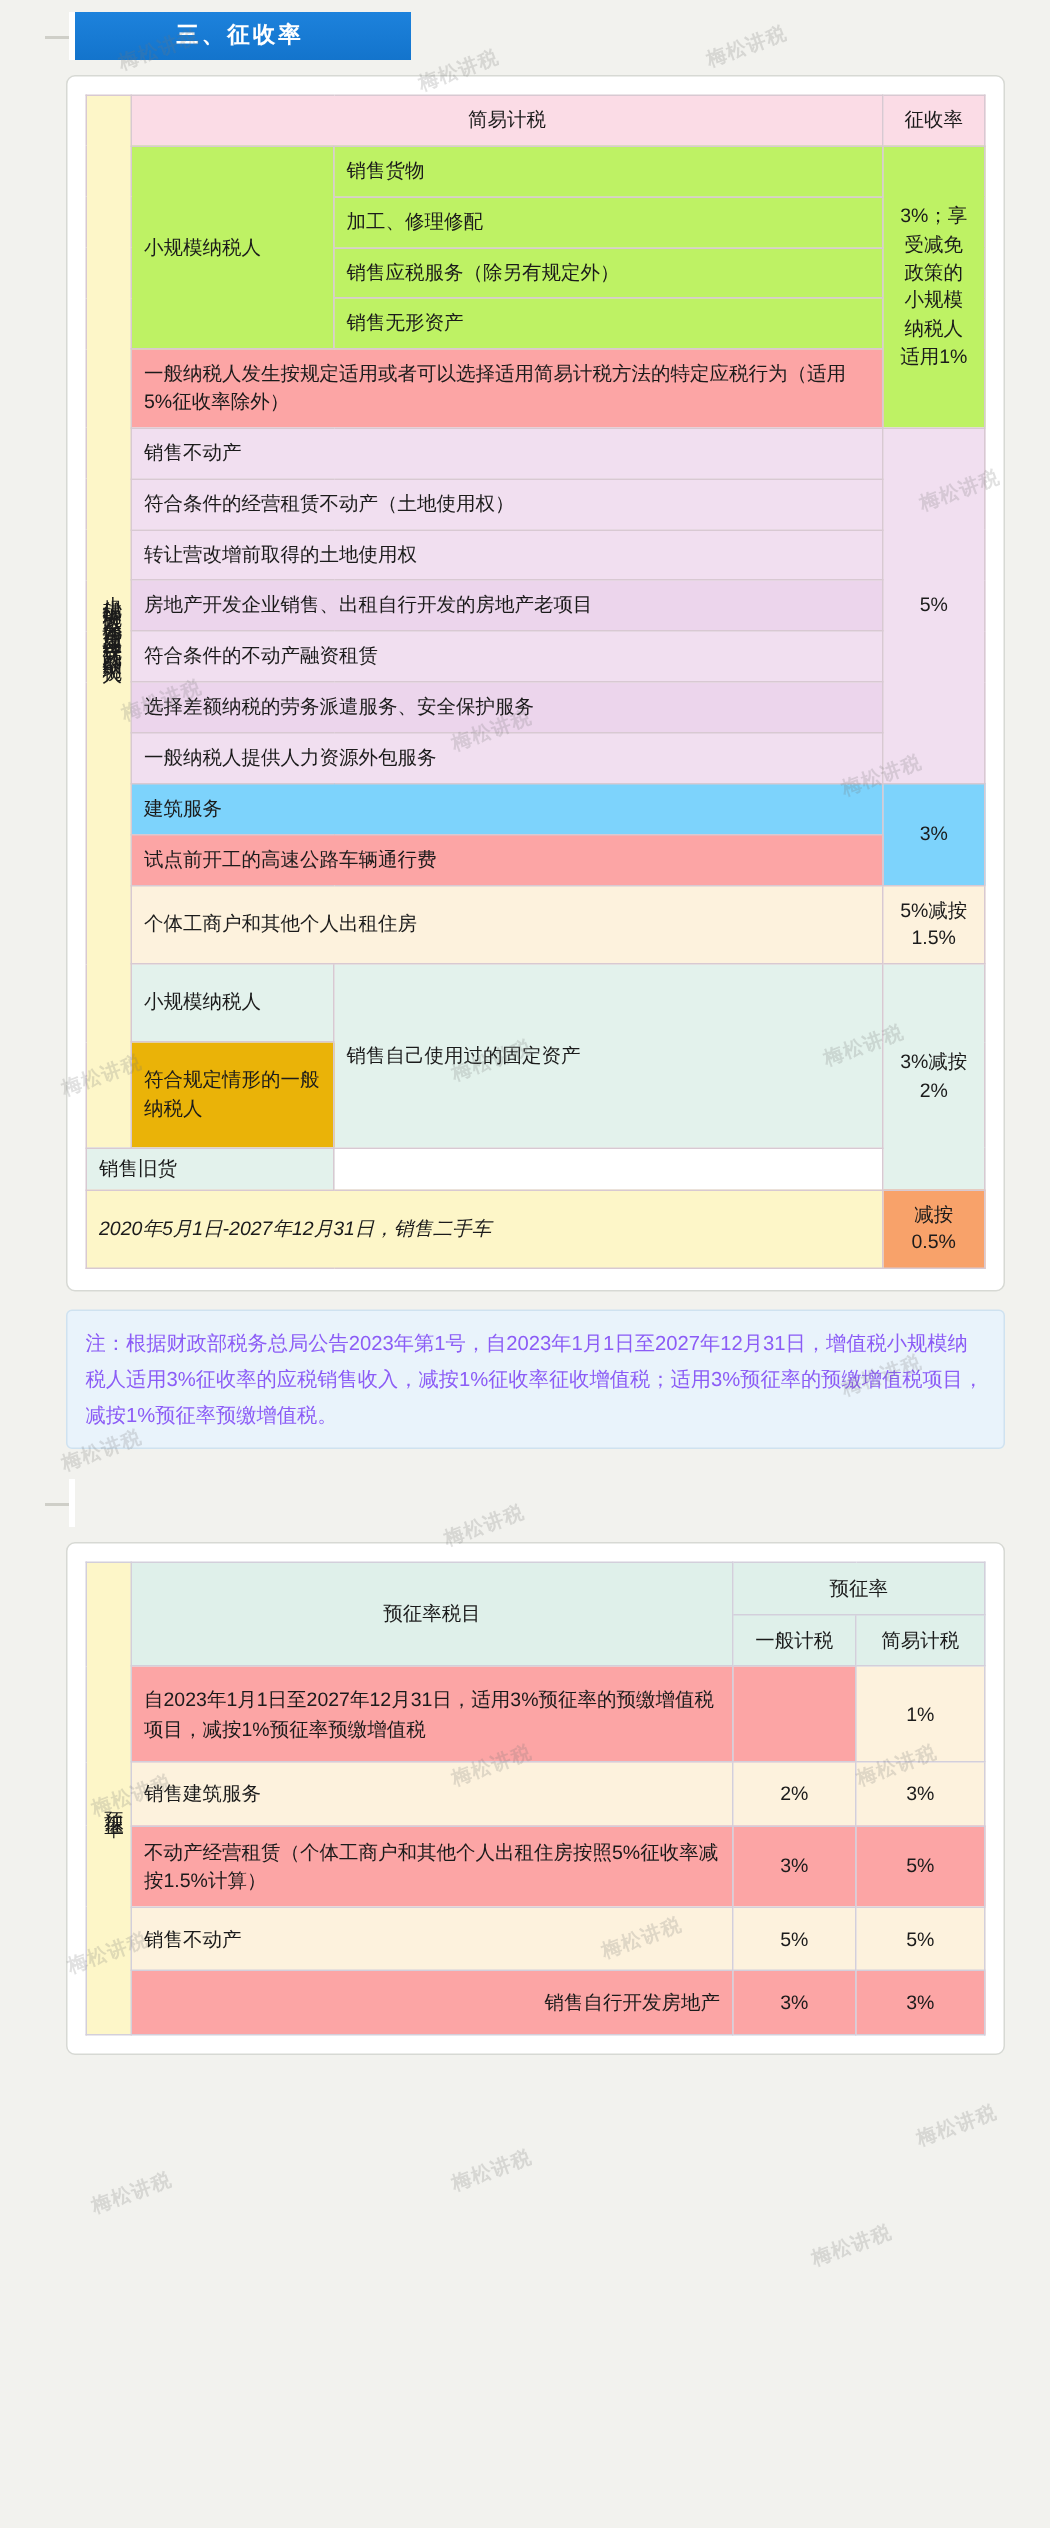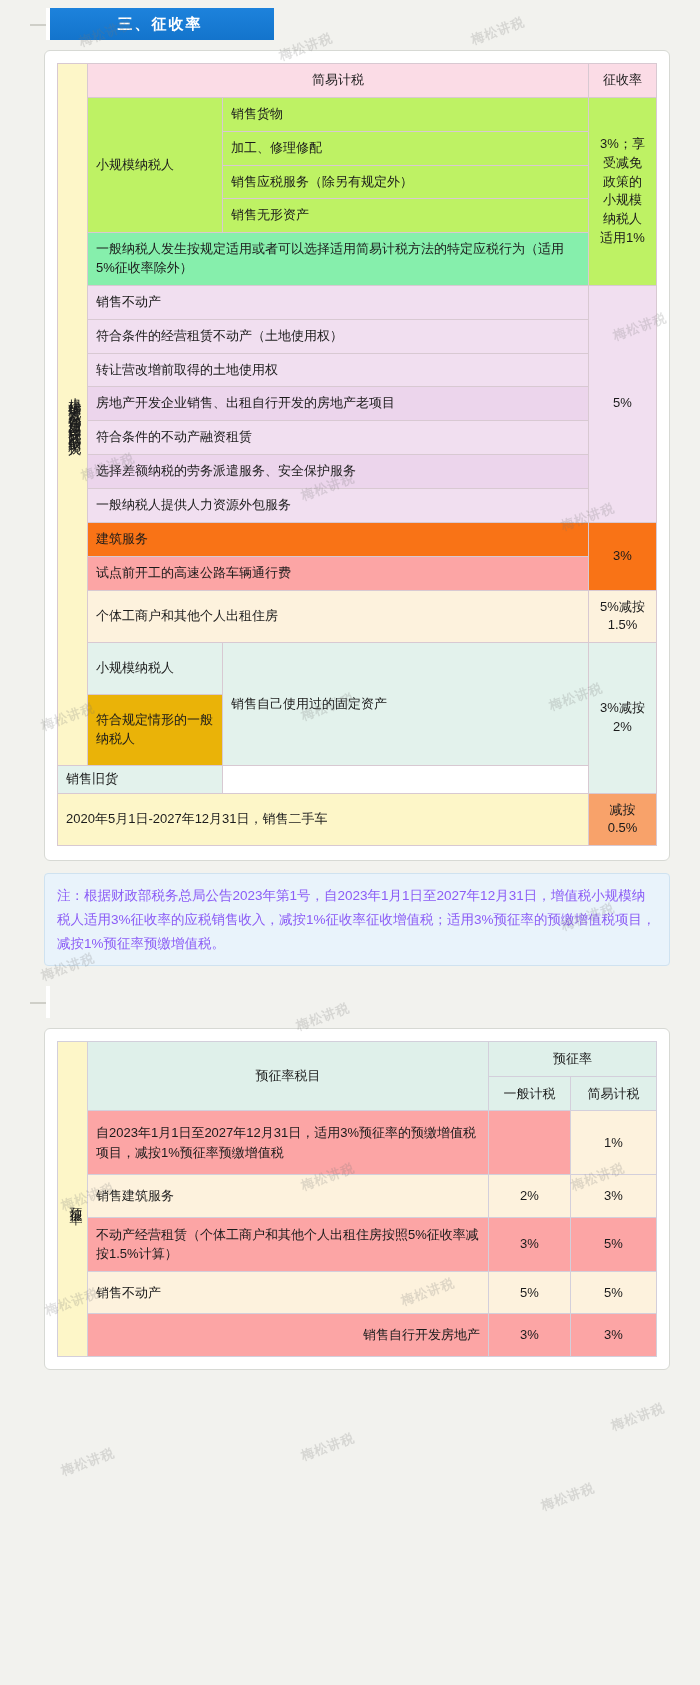"一般纳税人发生按规定适用或者可以选择适用简易计税方法的特定应税行为（适用5%征收" .c-pink2 { background: #86efac -> #fca5a5 }
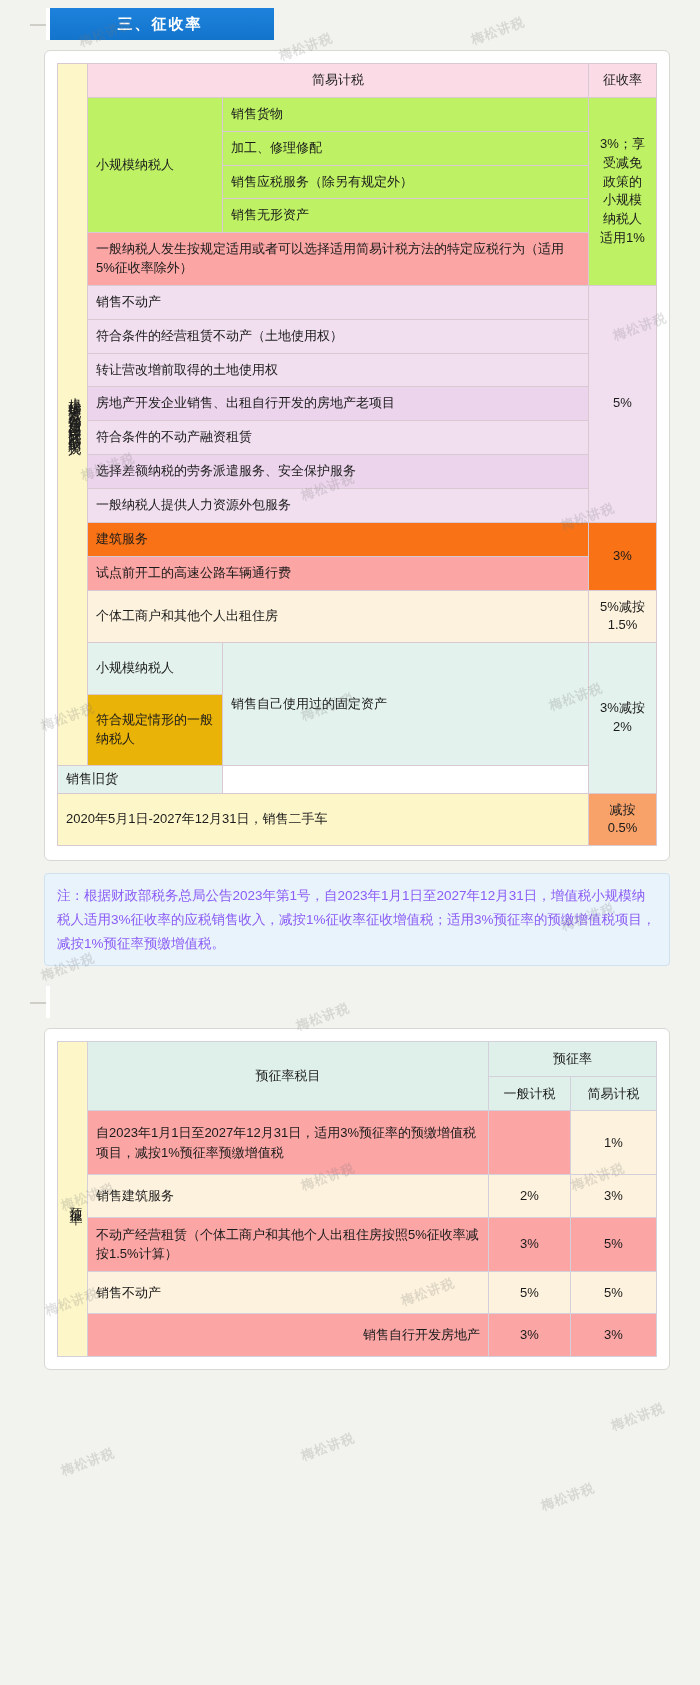"建筑服务" .c-blue { background: #f97316 -> #7dd3fc }
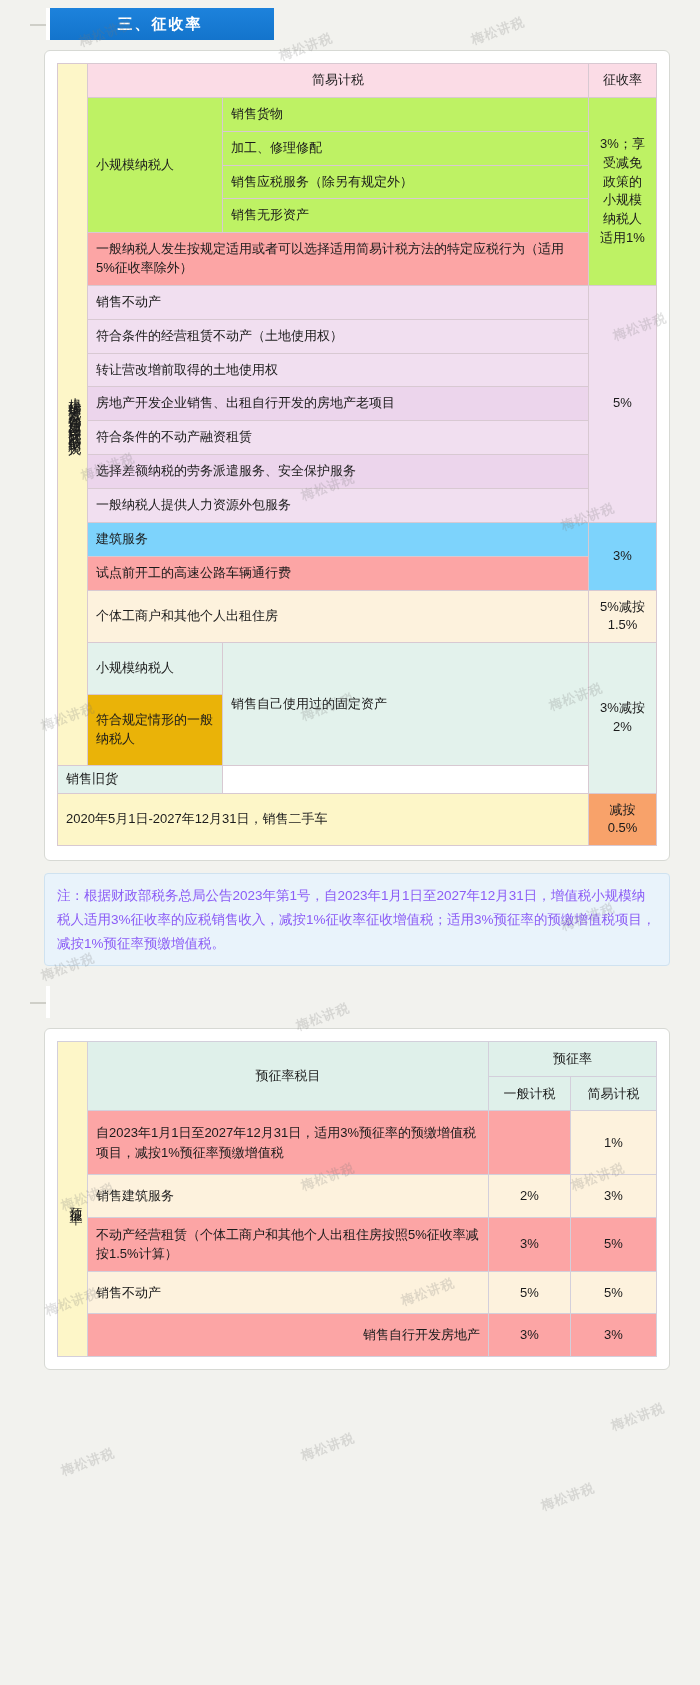"2020年5月1日-2027年12月31日，销售二手车" td.c-yellow { font-style: none -> italic }
